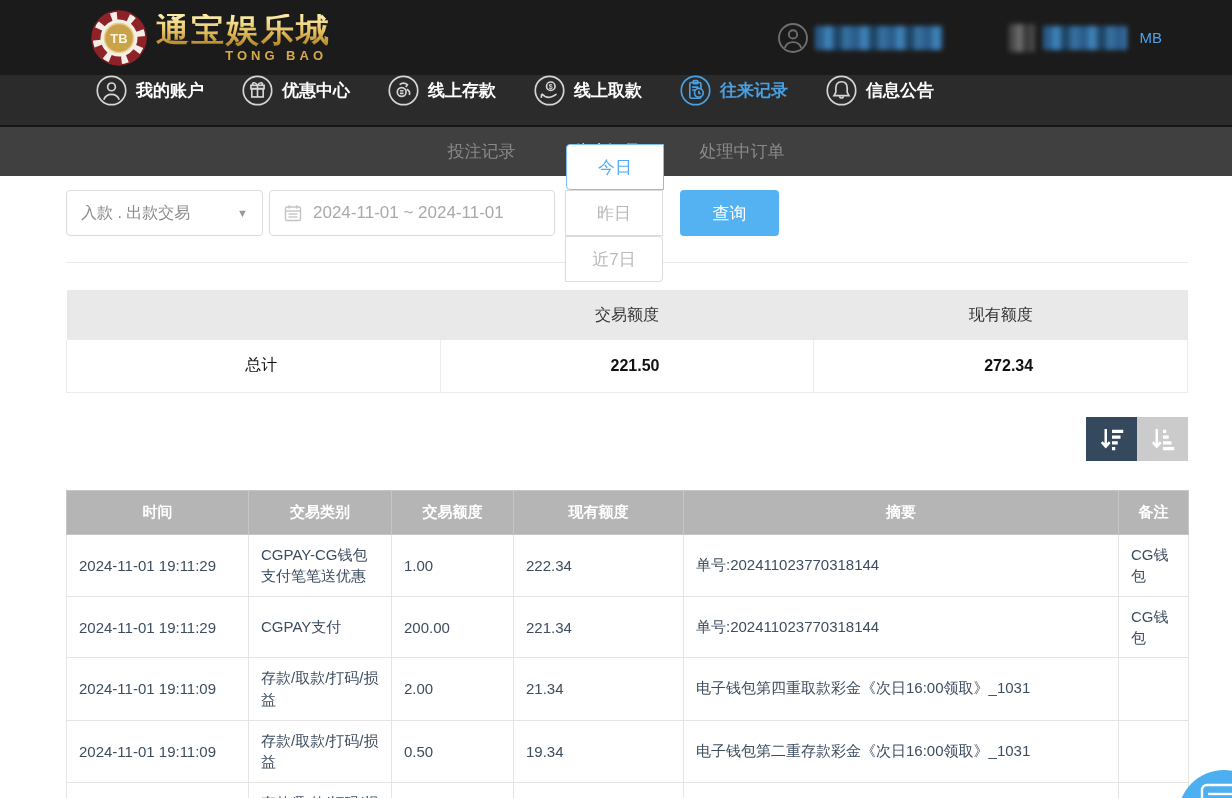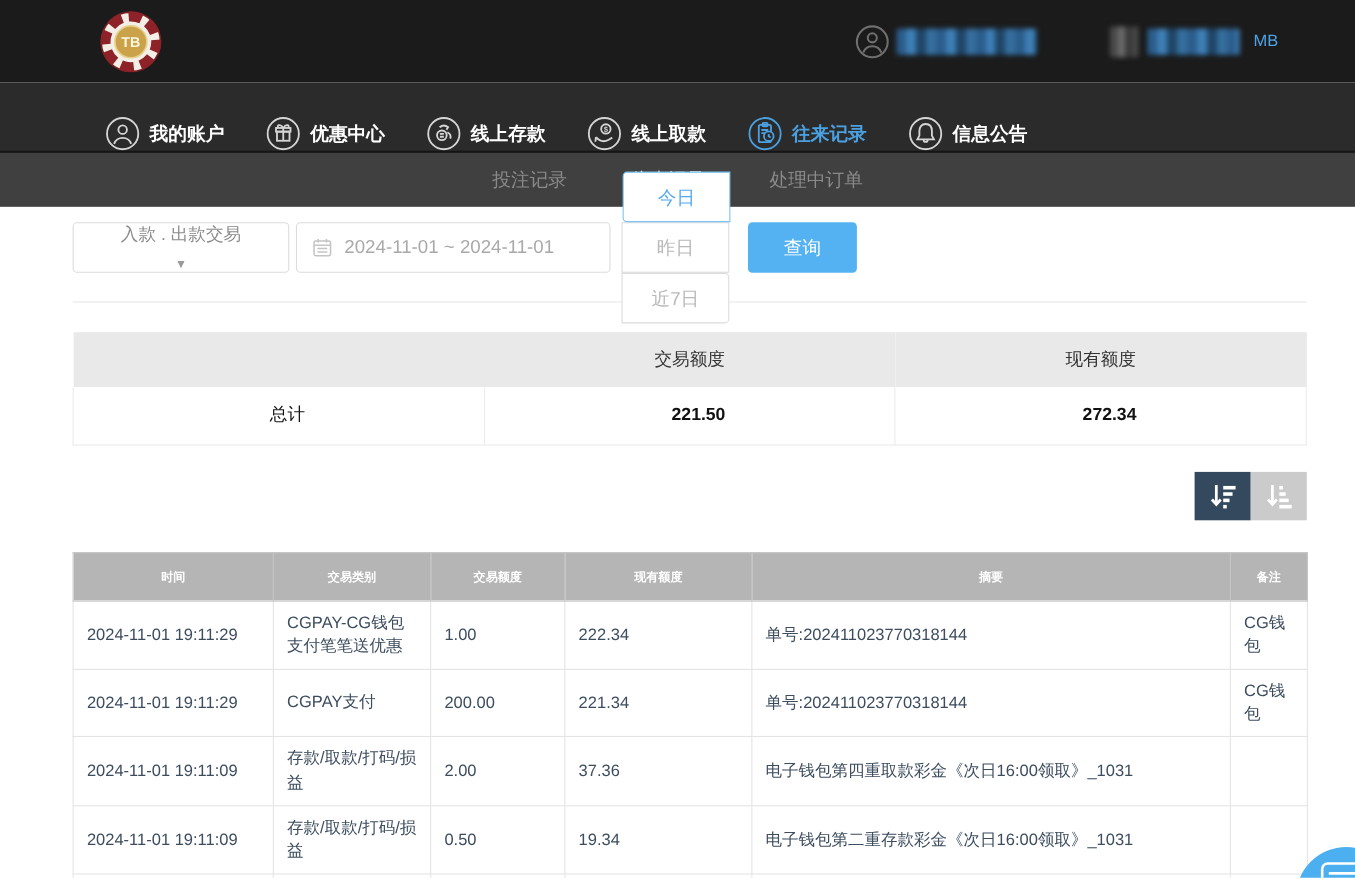"通宝娱乐城" div.logo-text { html: none -> <div> <span>通宝娱乐城</span> <span>TONG BAO</span> </div> }
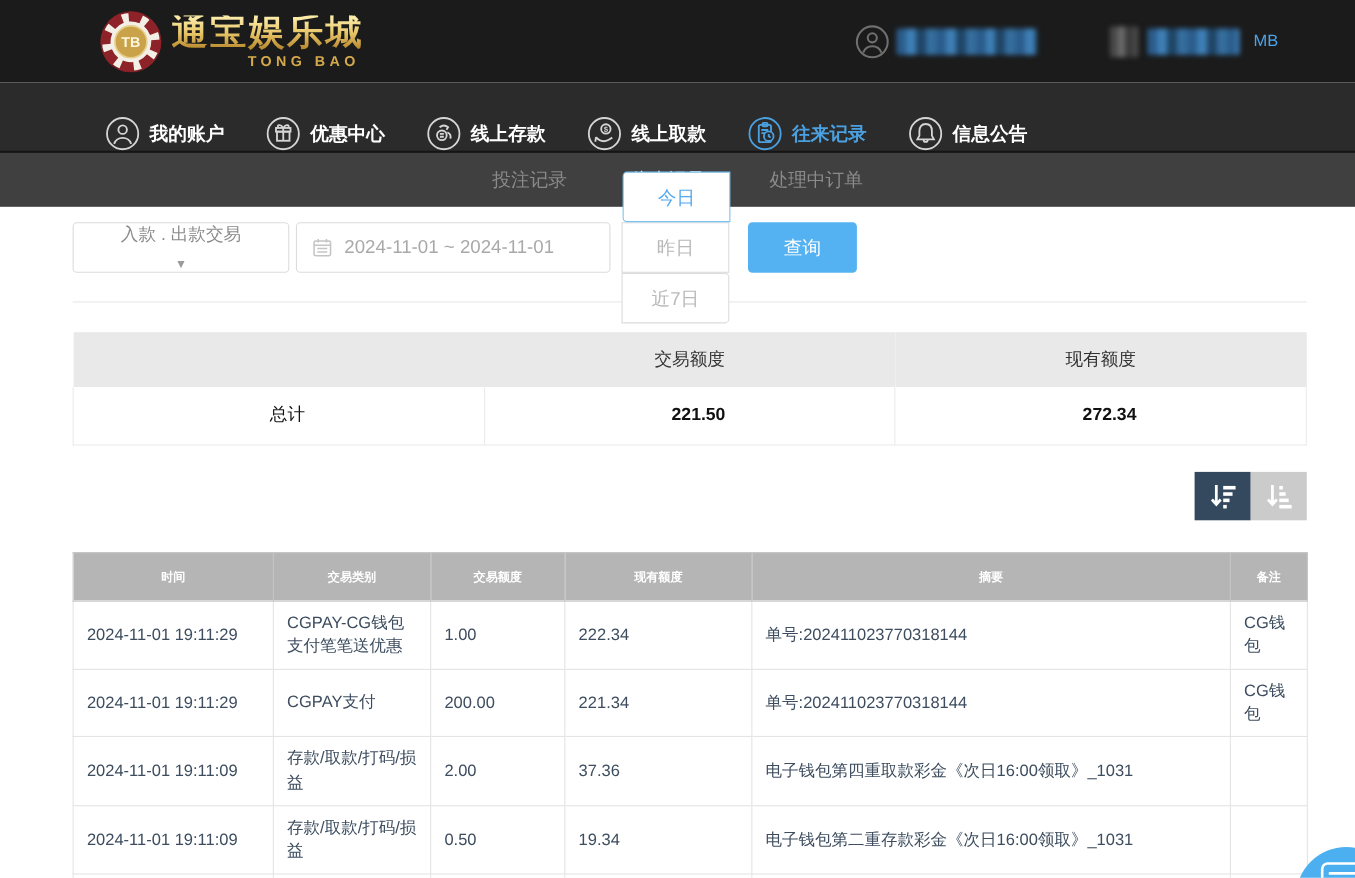"我的账户" .mainnav { align-items: flex-end -> flex-start; height: 64px -> 52px }
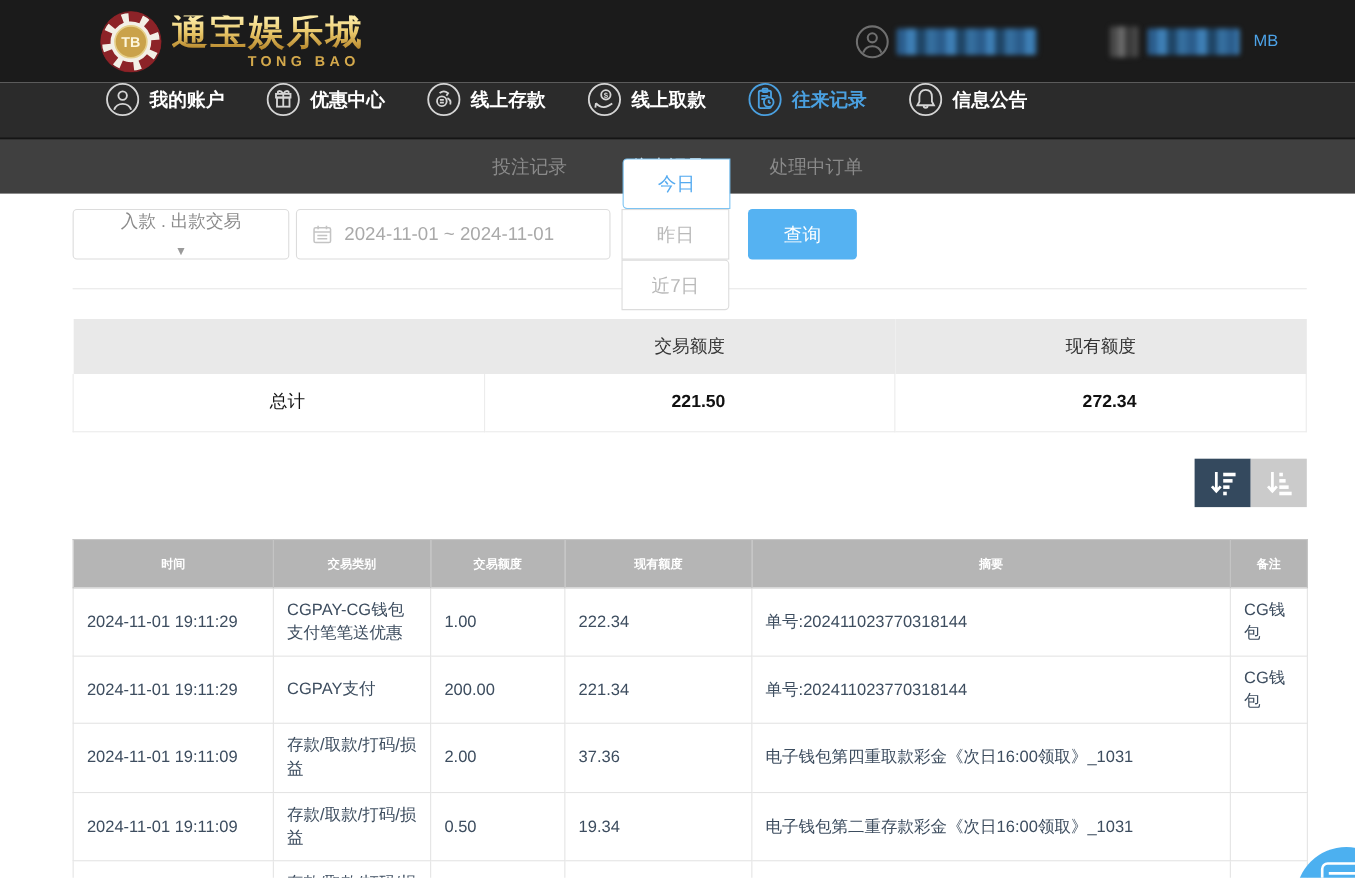"入款 . 出款交易" .select-box { flex-direction: column -> none; padding: 0 14px -> 16px 14px }
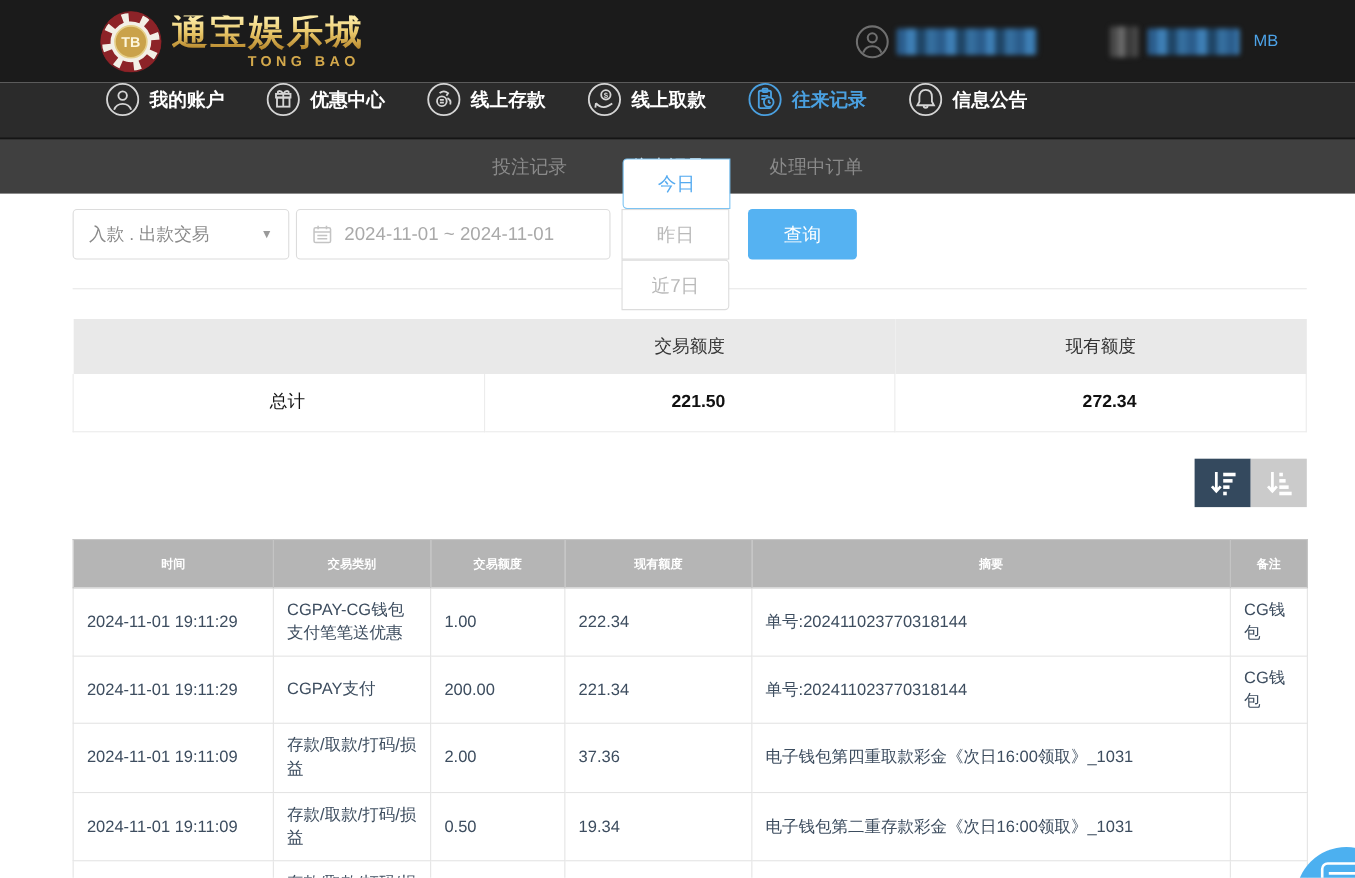"时间" table.maintable thead th { font-size: 11px -> 15px }
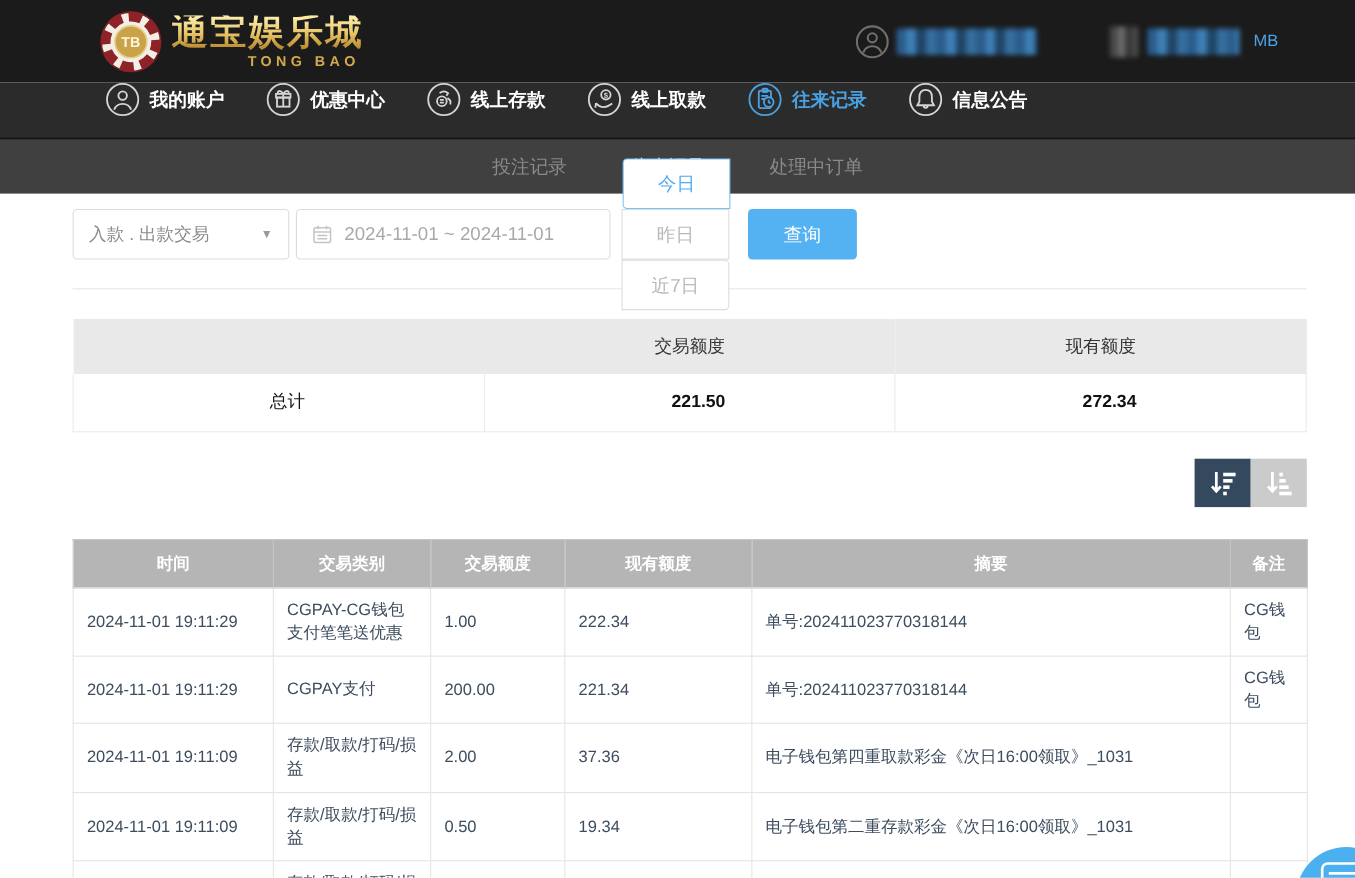"37.36" td.c-num { text: 37.36 -> 21.34 }
